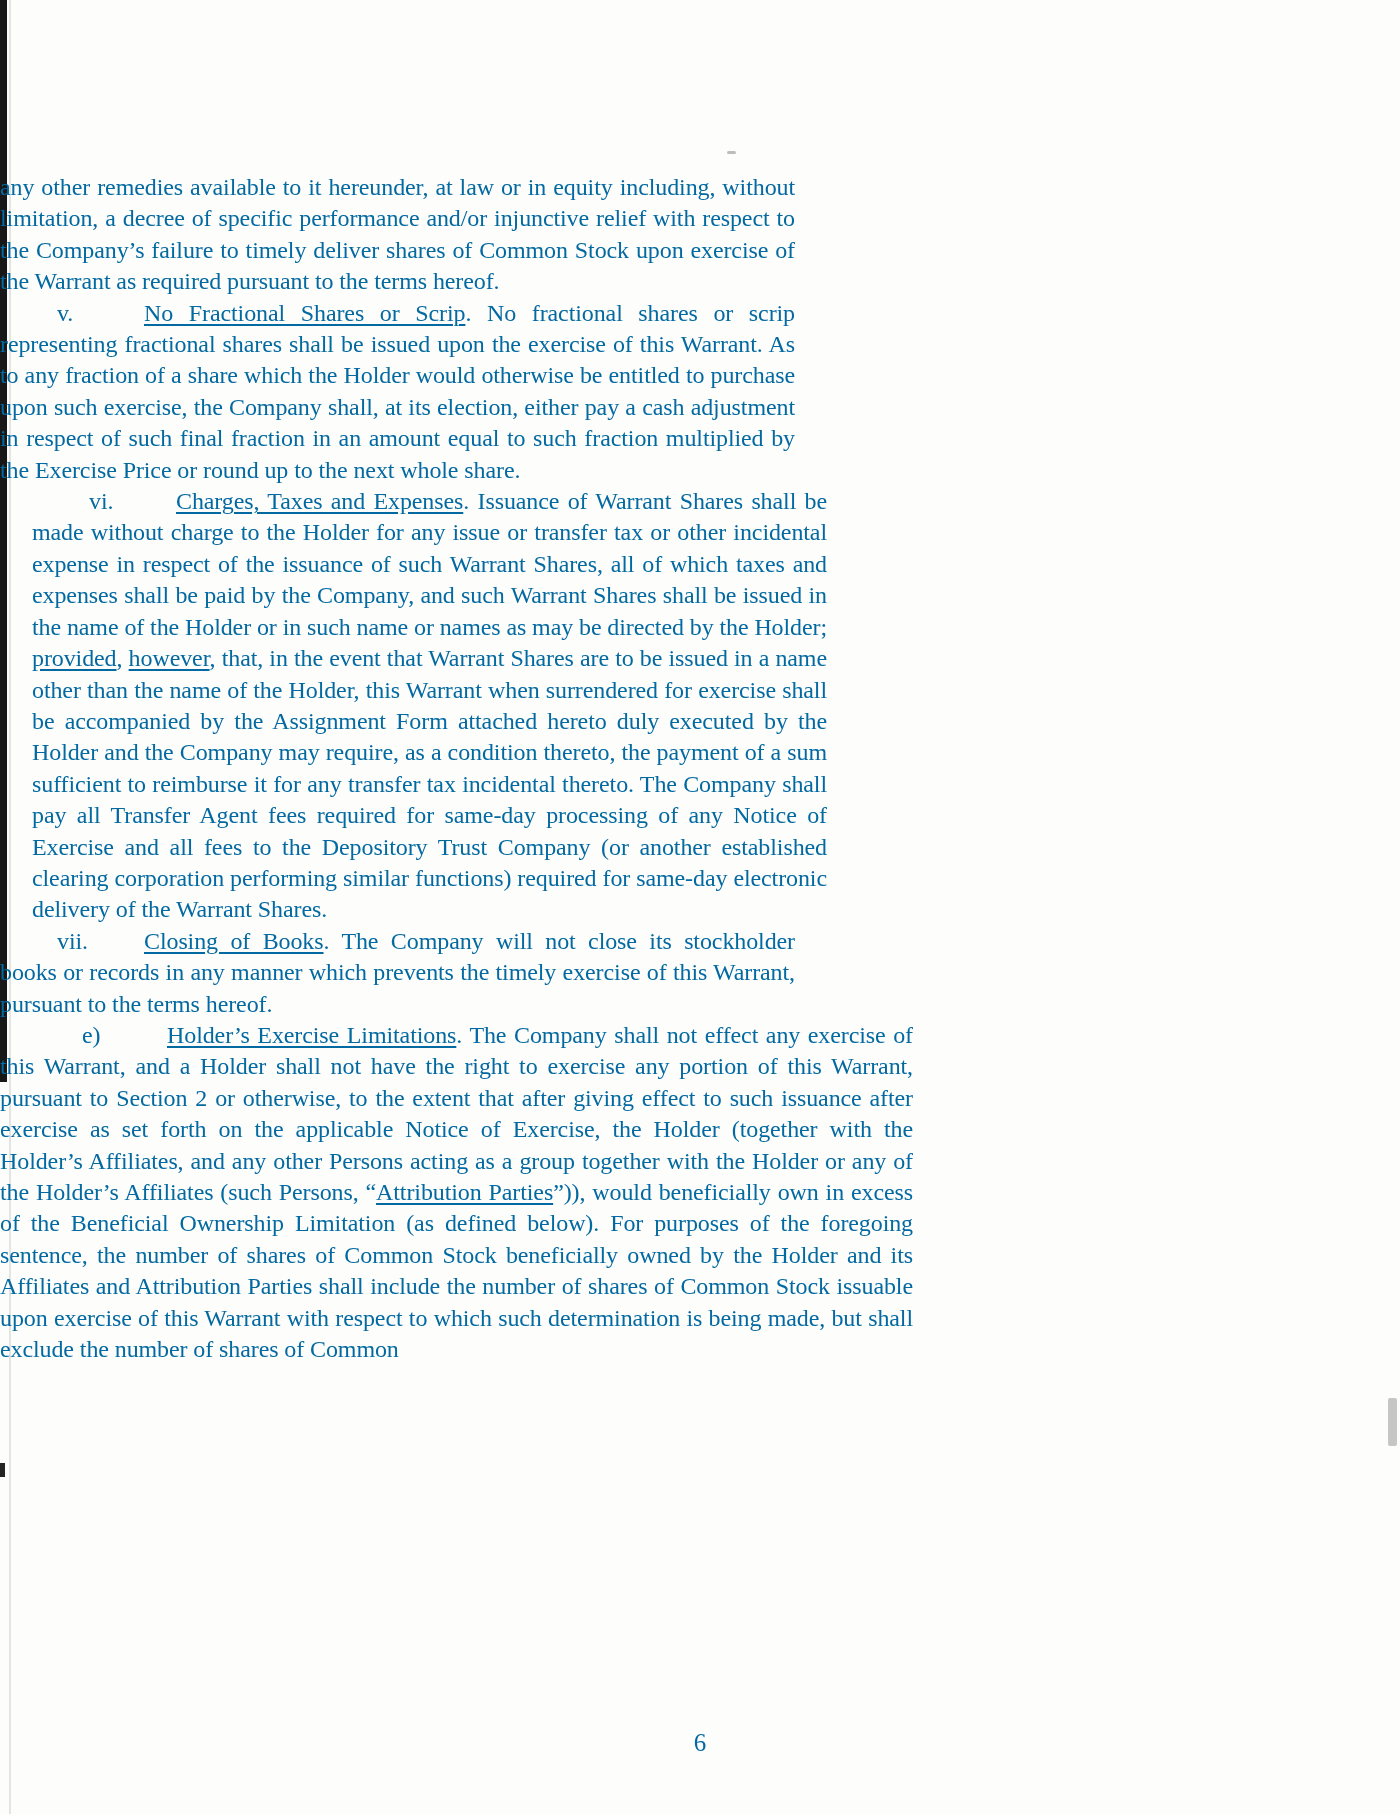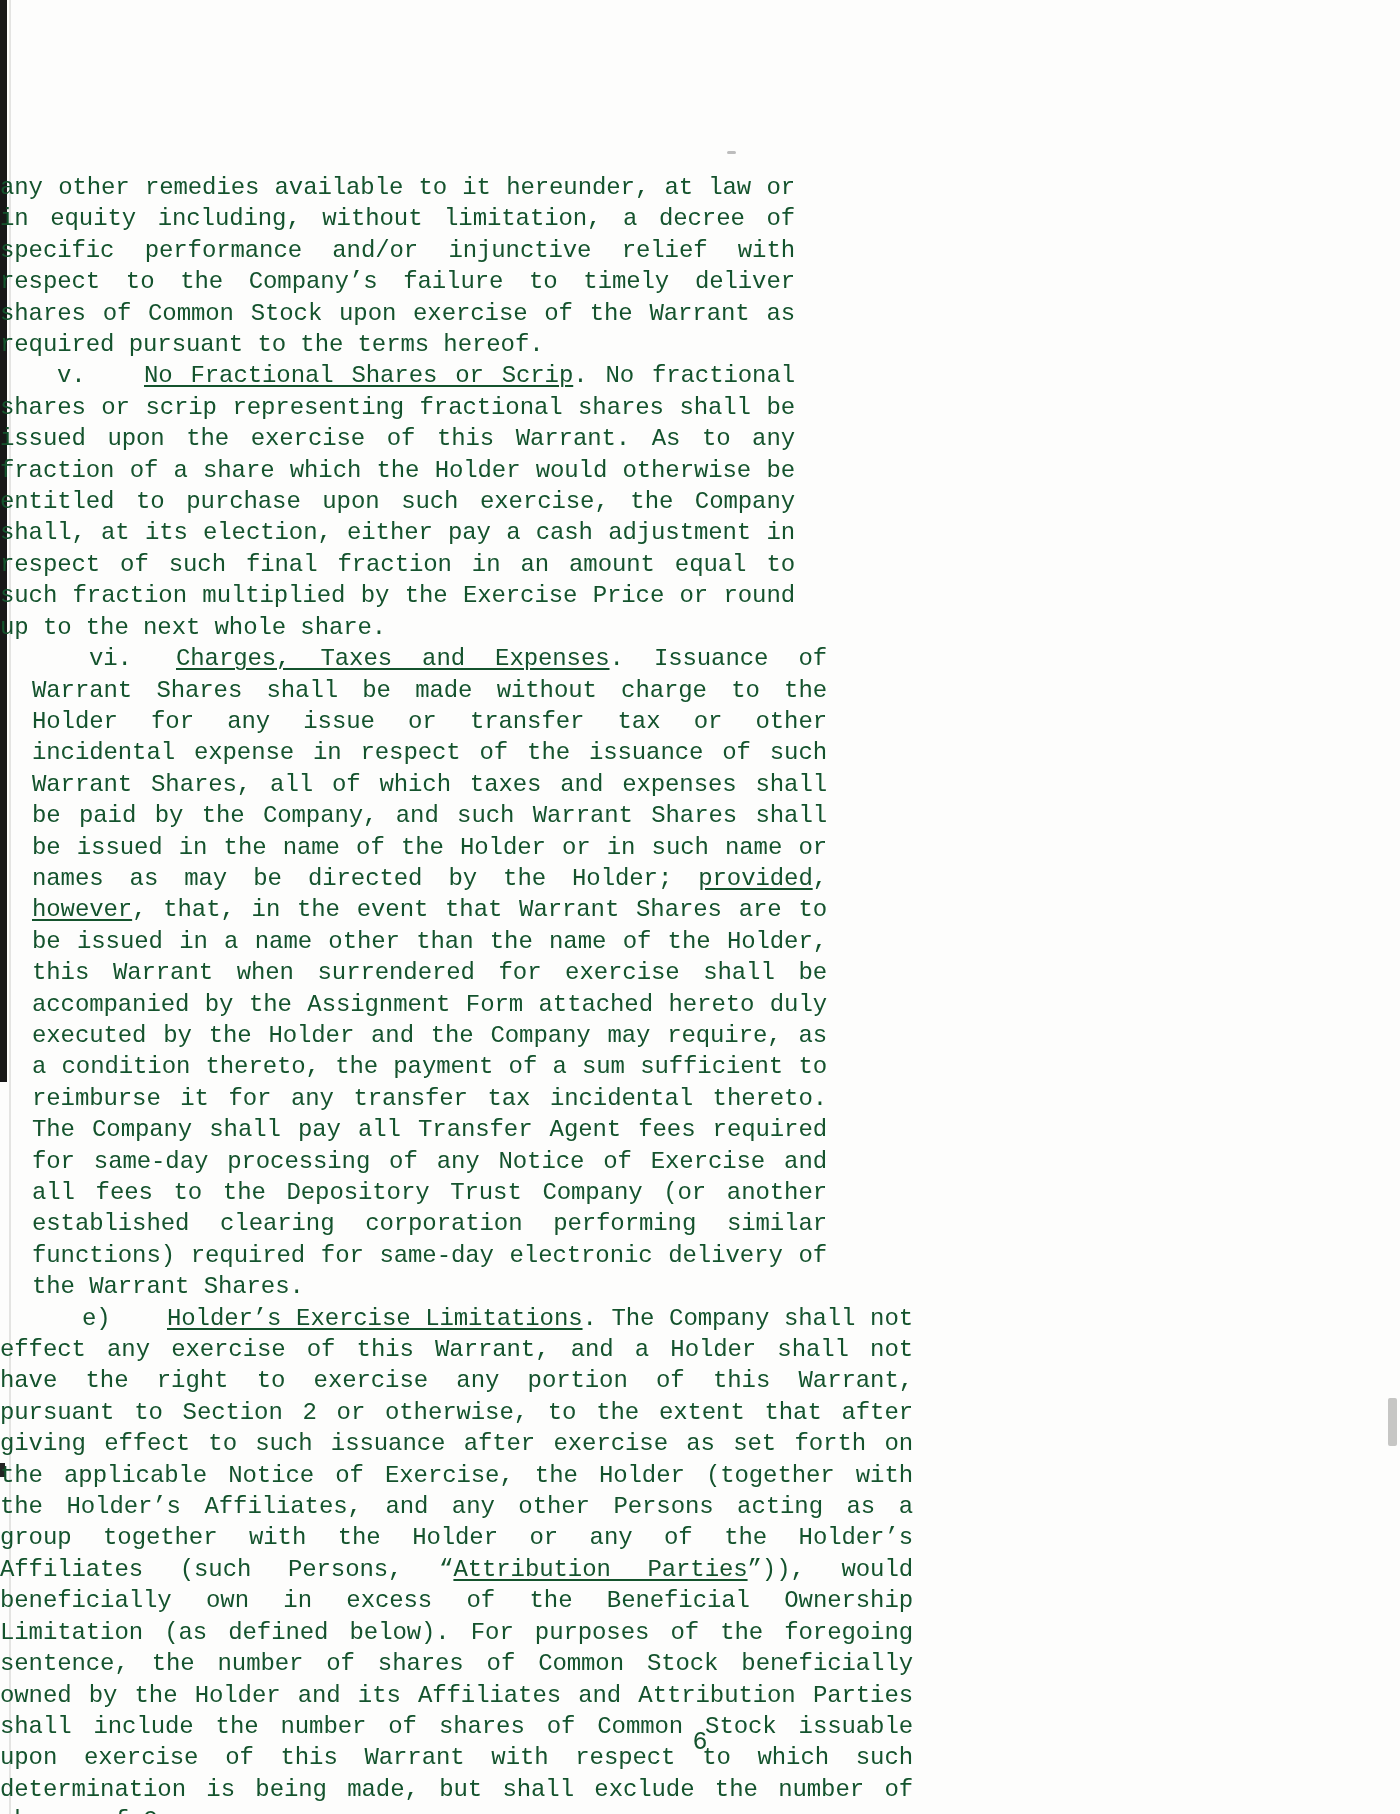"any other remedies available to" .page { color: #14532d -> #0369a1; font-family: Liberation Mono, monospace -> Liberation Serif, serif }
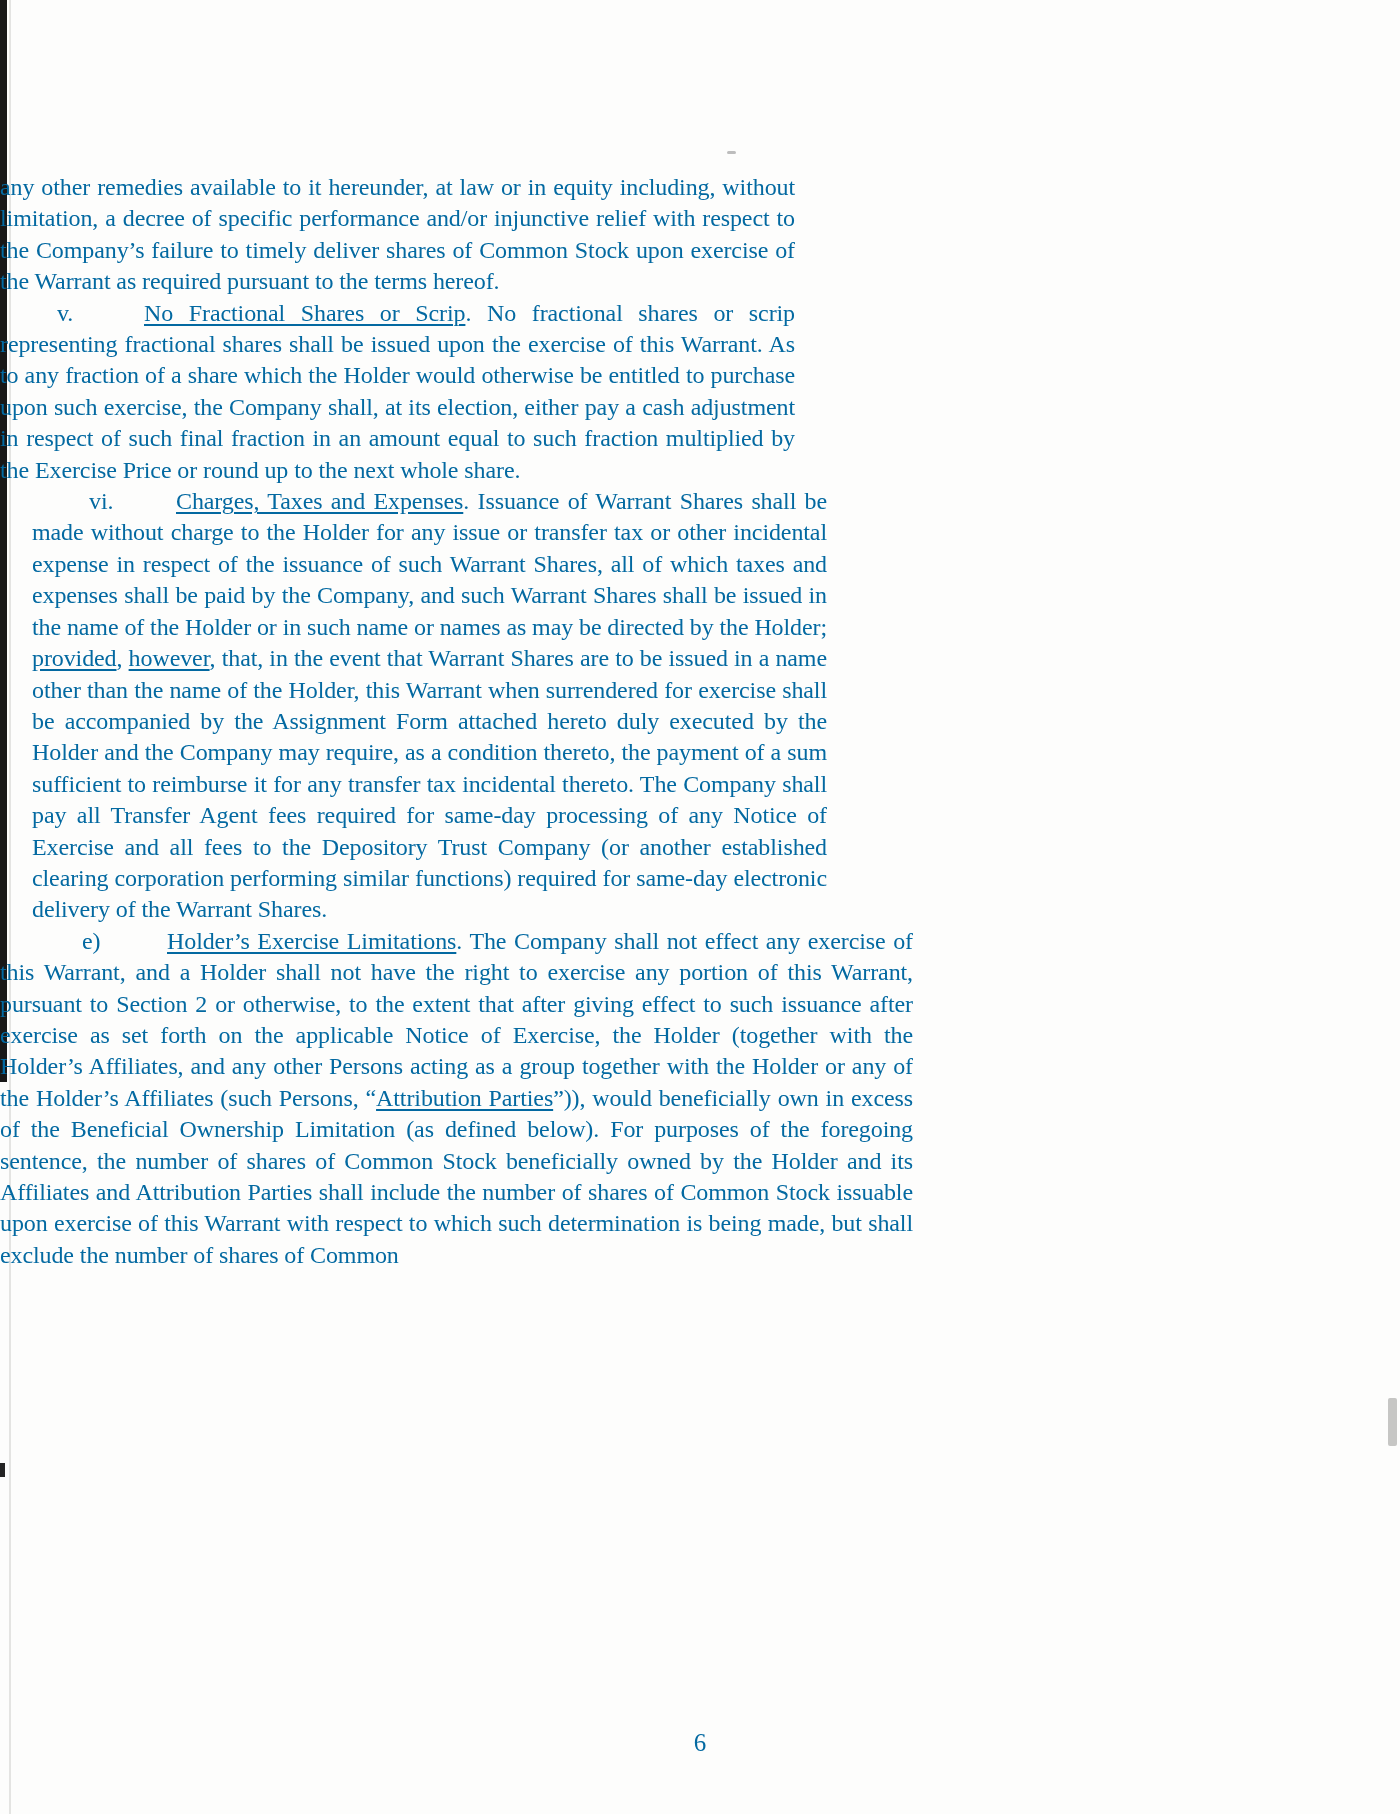"vii. Closing of Books. The" p.para { html: none -> <p><span>vii.</span><span>Closing of Books</span><span>. </span><span>The Company will not close its stockholder books or records in any manner which prevents the timely exercise of this Warrant, pursuant to the terms hereof.</span></p> }
